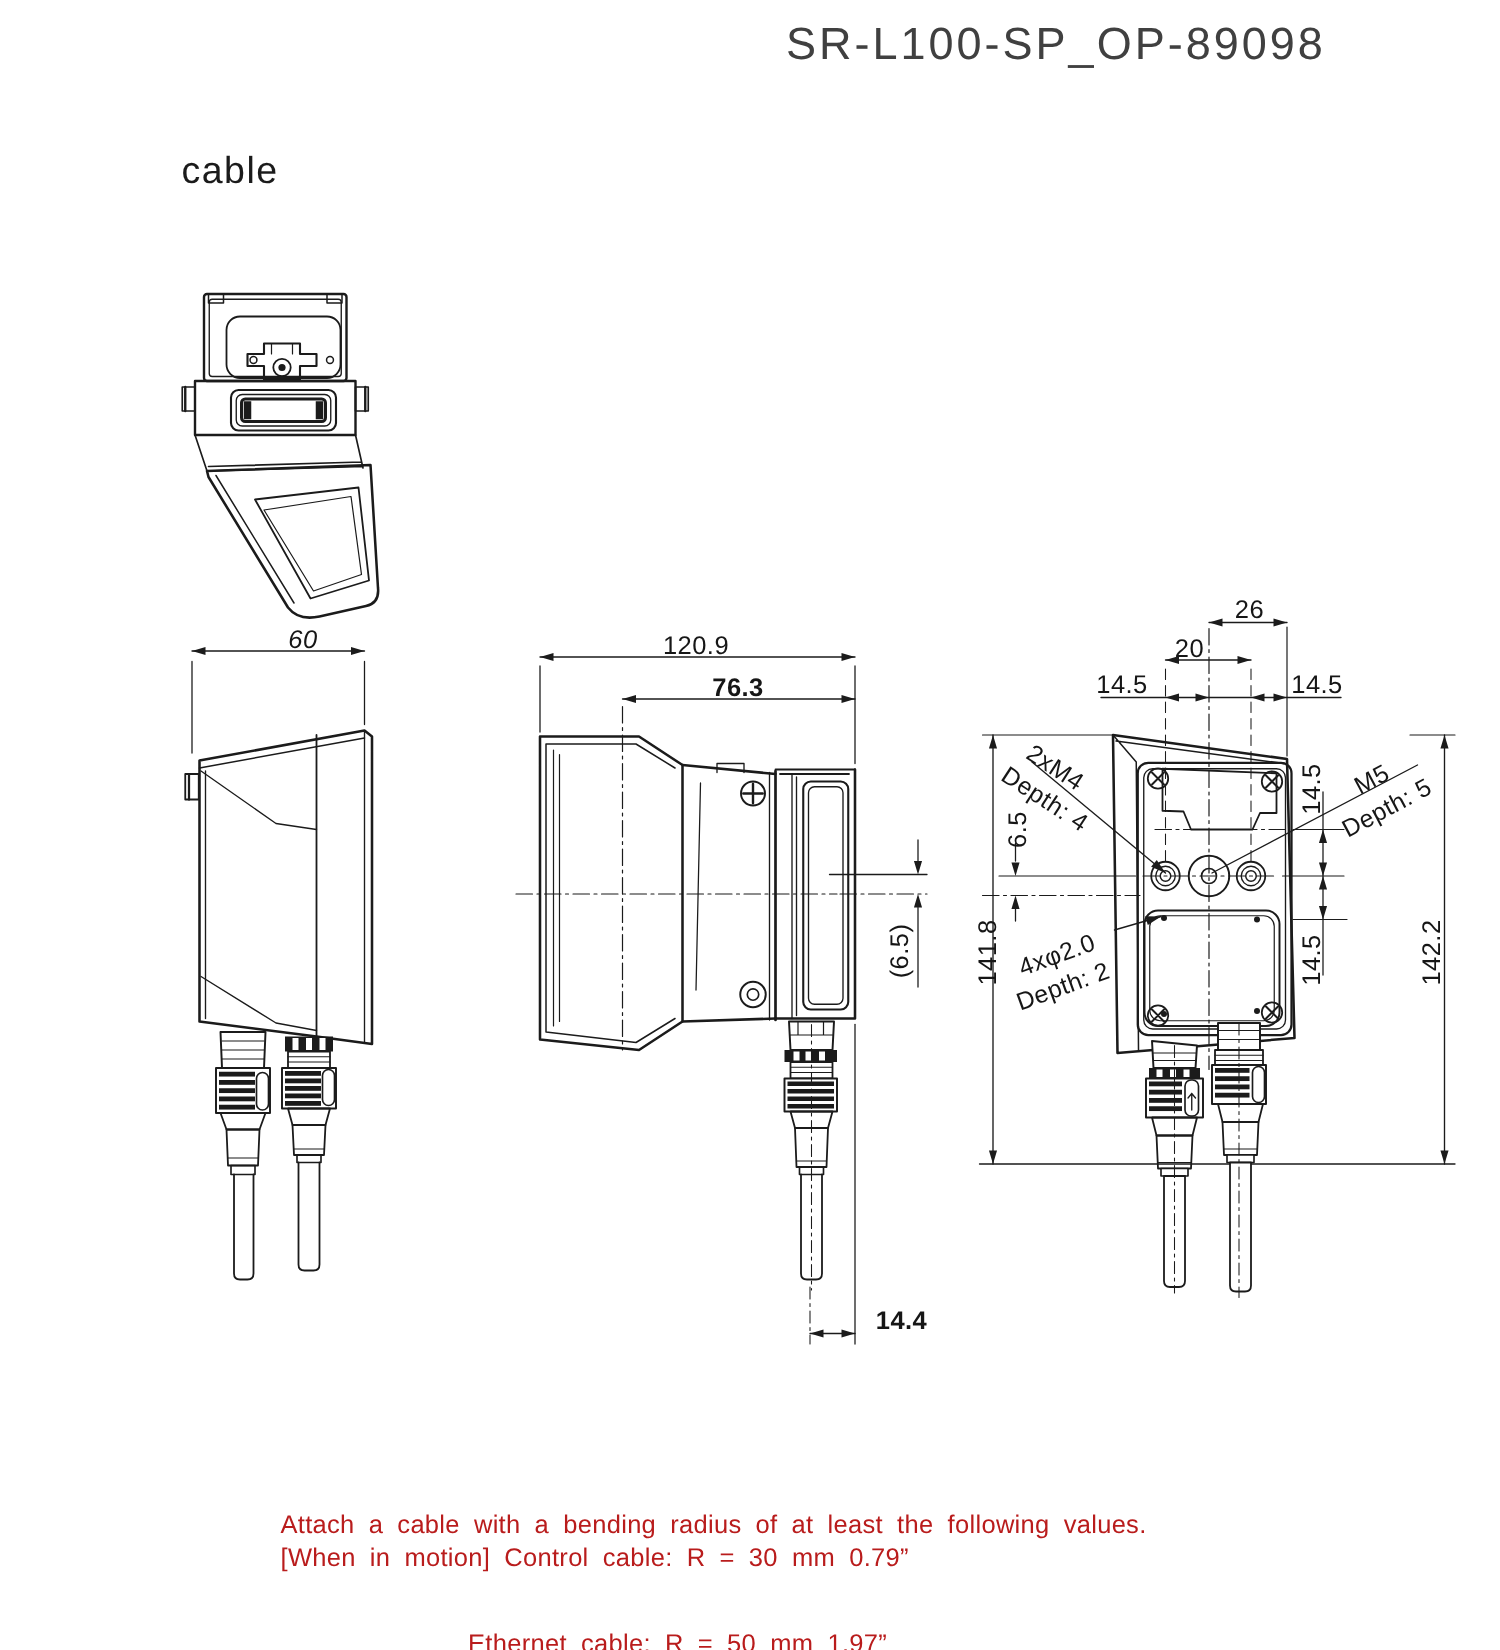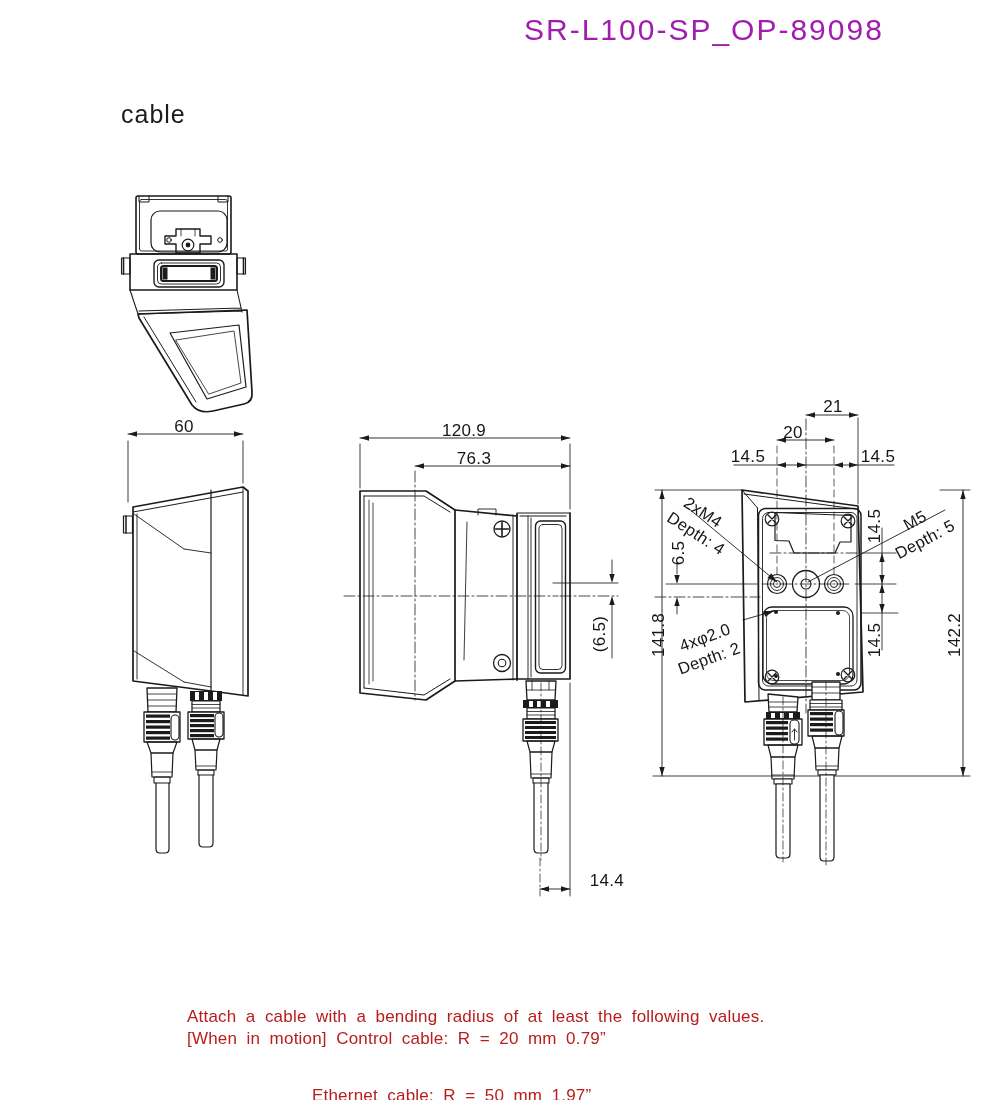"SR-L100-SP_OP-89098" #title { color: #a21caf -> #404040 }
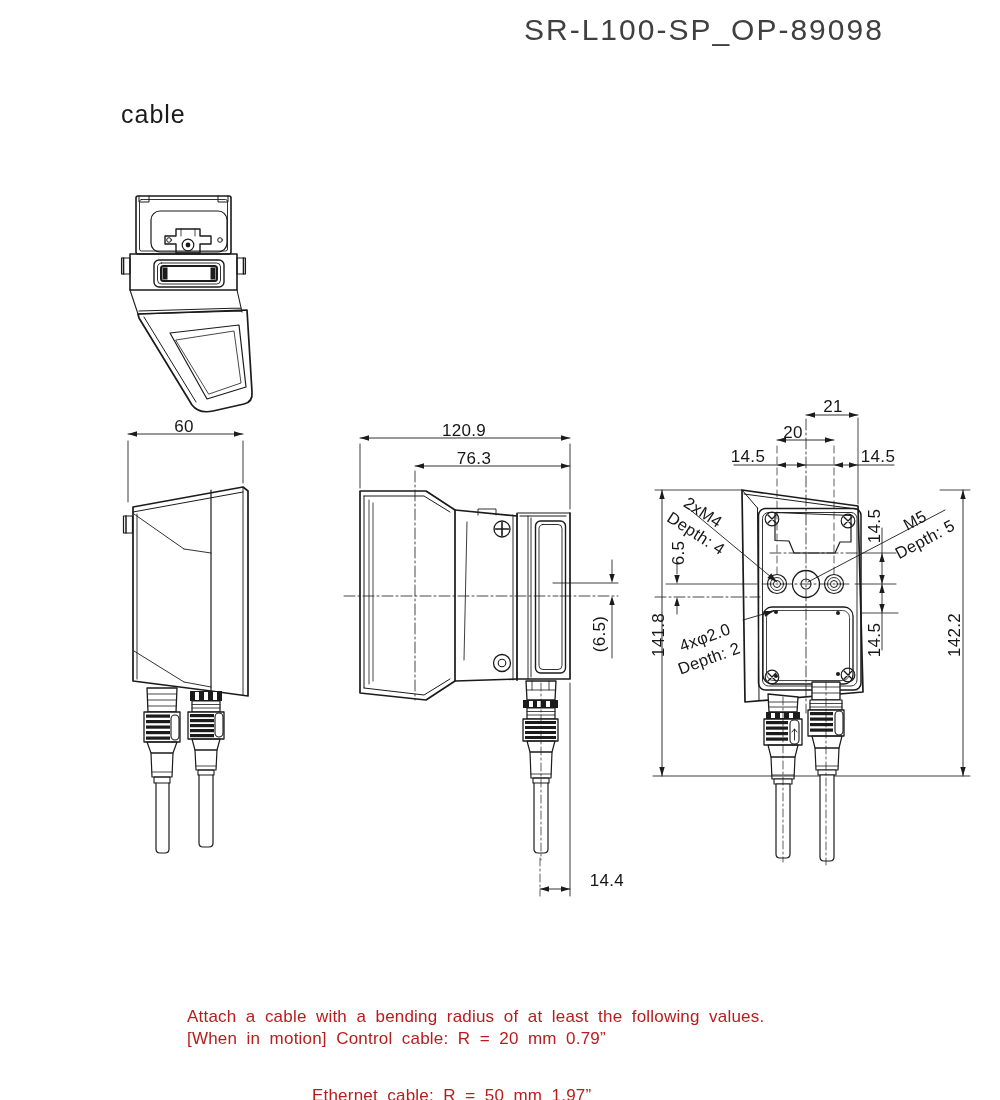"21" div.dim { text: 21 -> 26 }
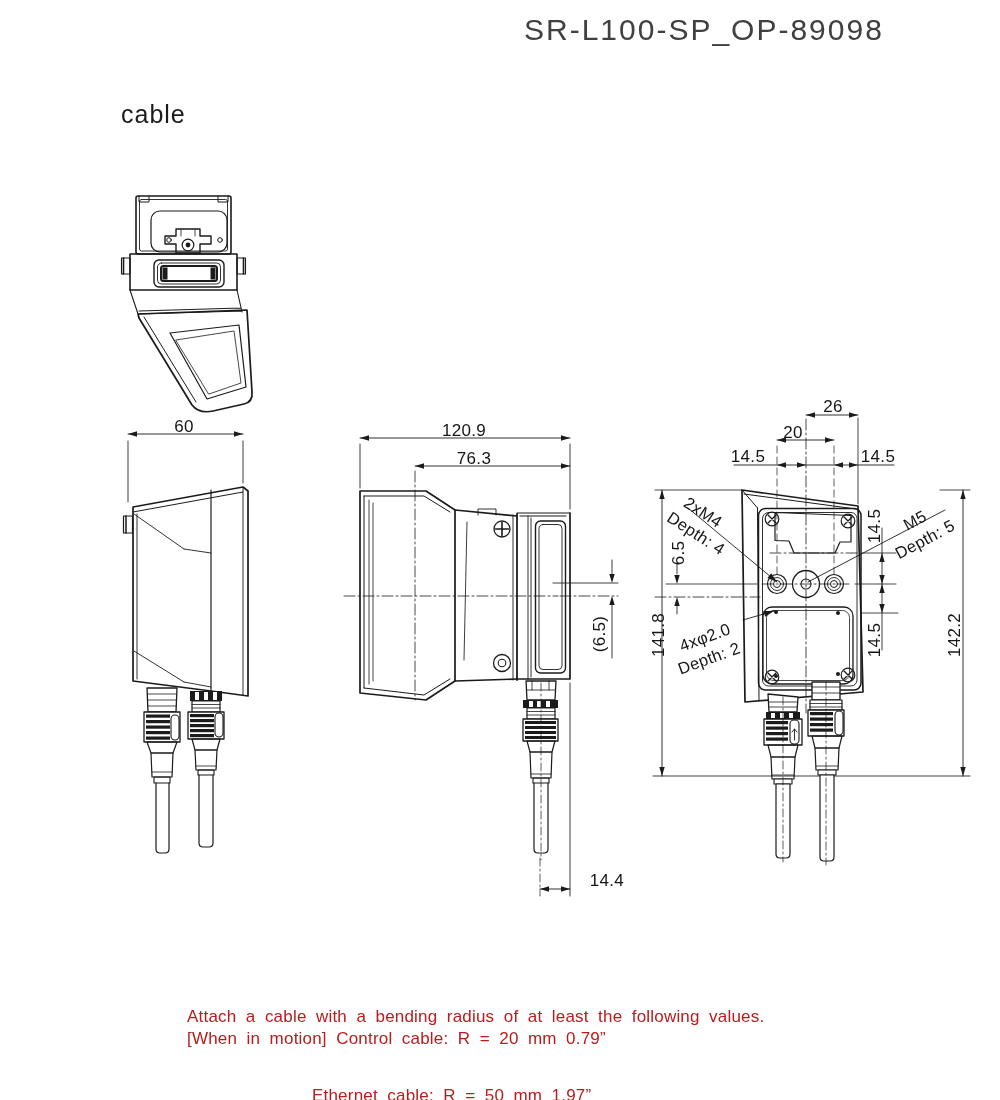"60" div.dim { font-style: none -> italic; left: 159px -> 177px }
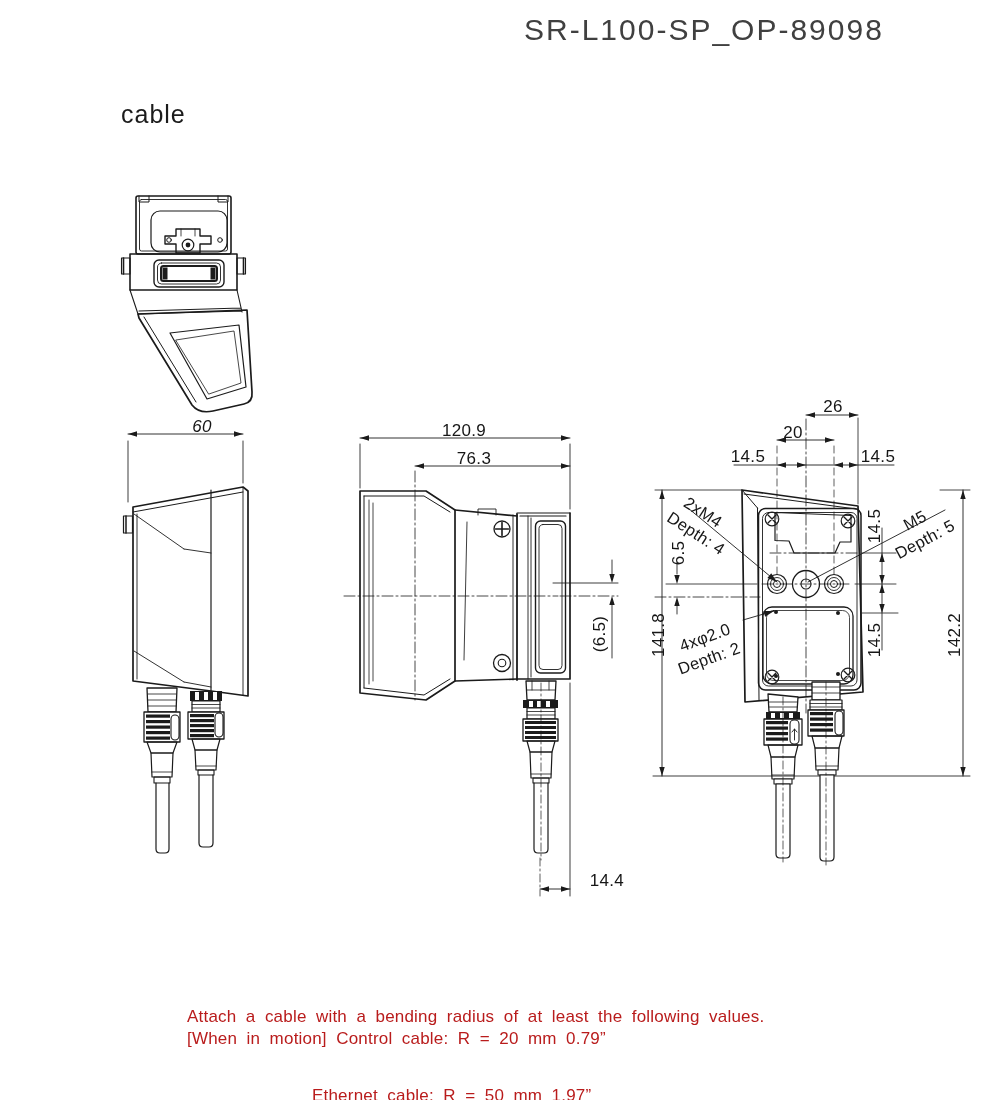"76.3" div.dim { font-weight: none -> bold; left: 444px -> 462px }
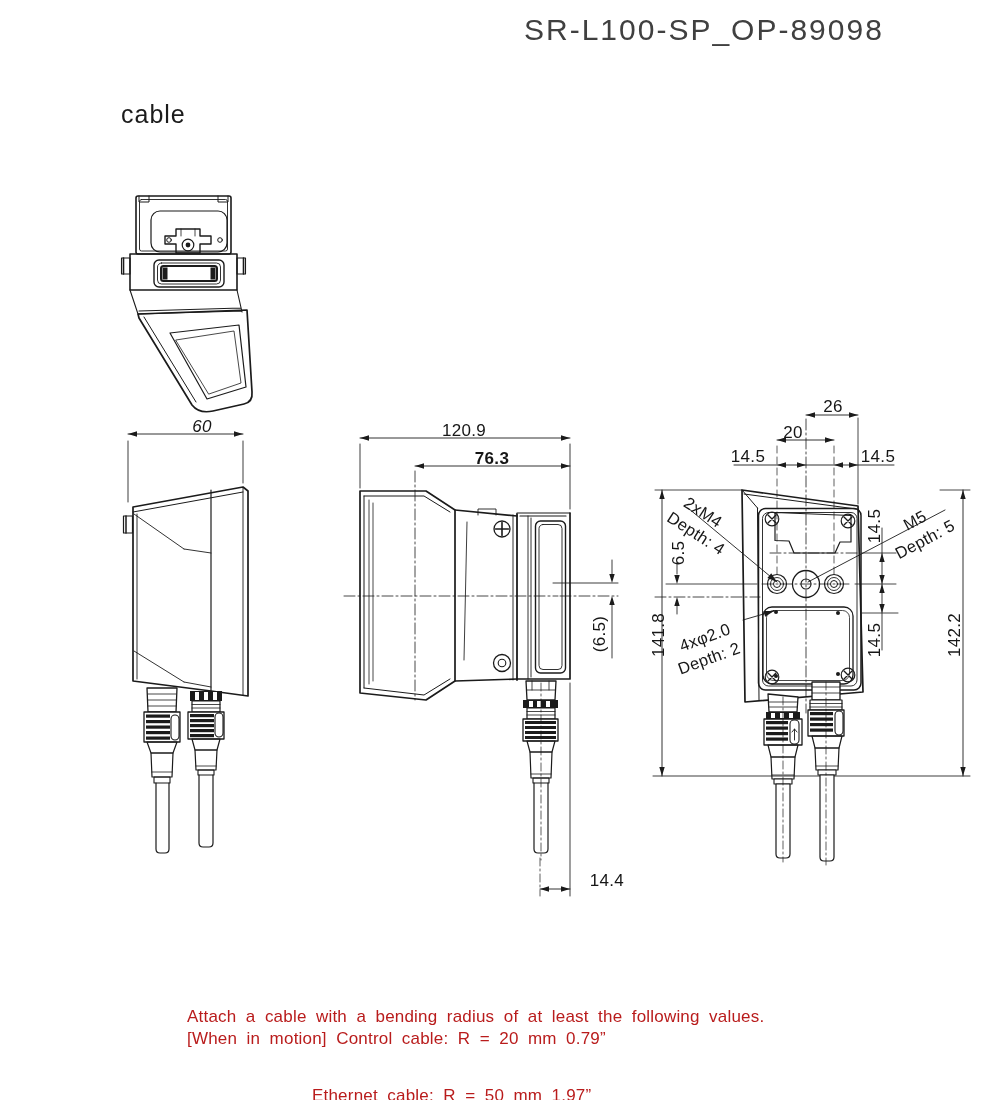"14.4" div.dim { font-weight: none -> bold; text-align: right -> center }
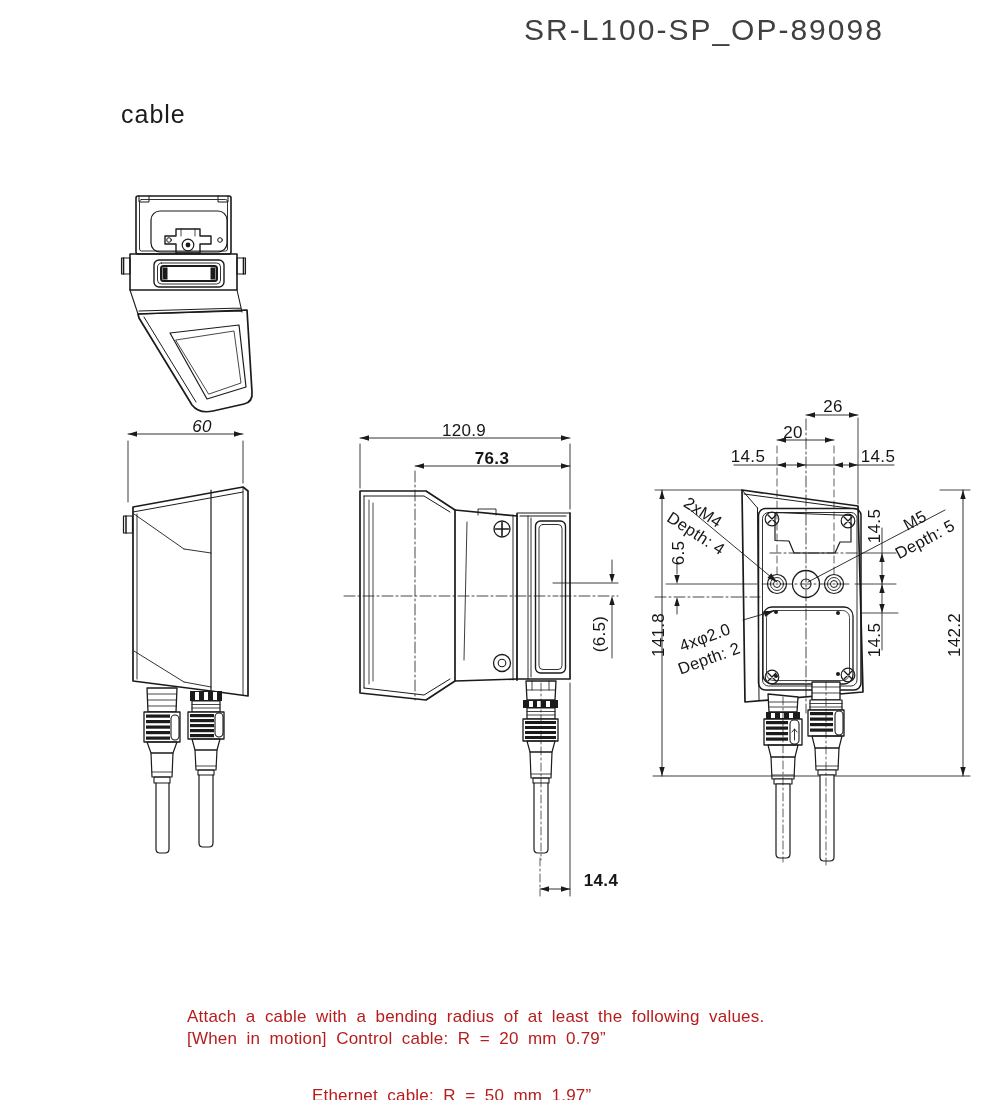"[When in motion] Control cable:" div { text: 20 -> 30 }
